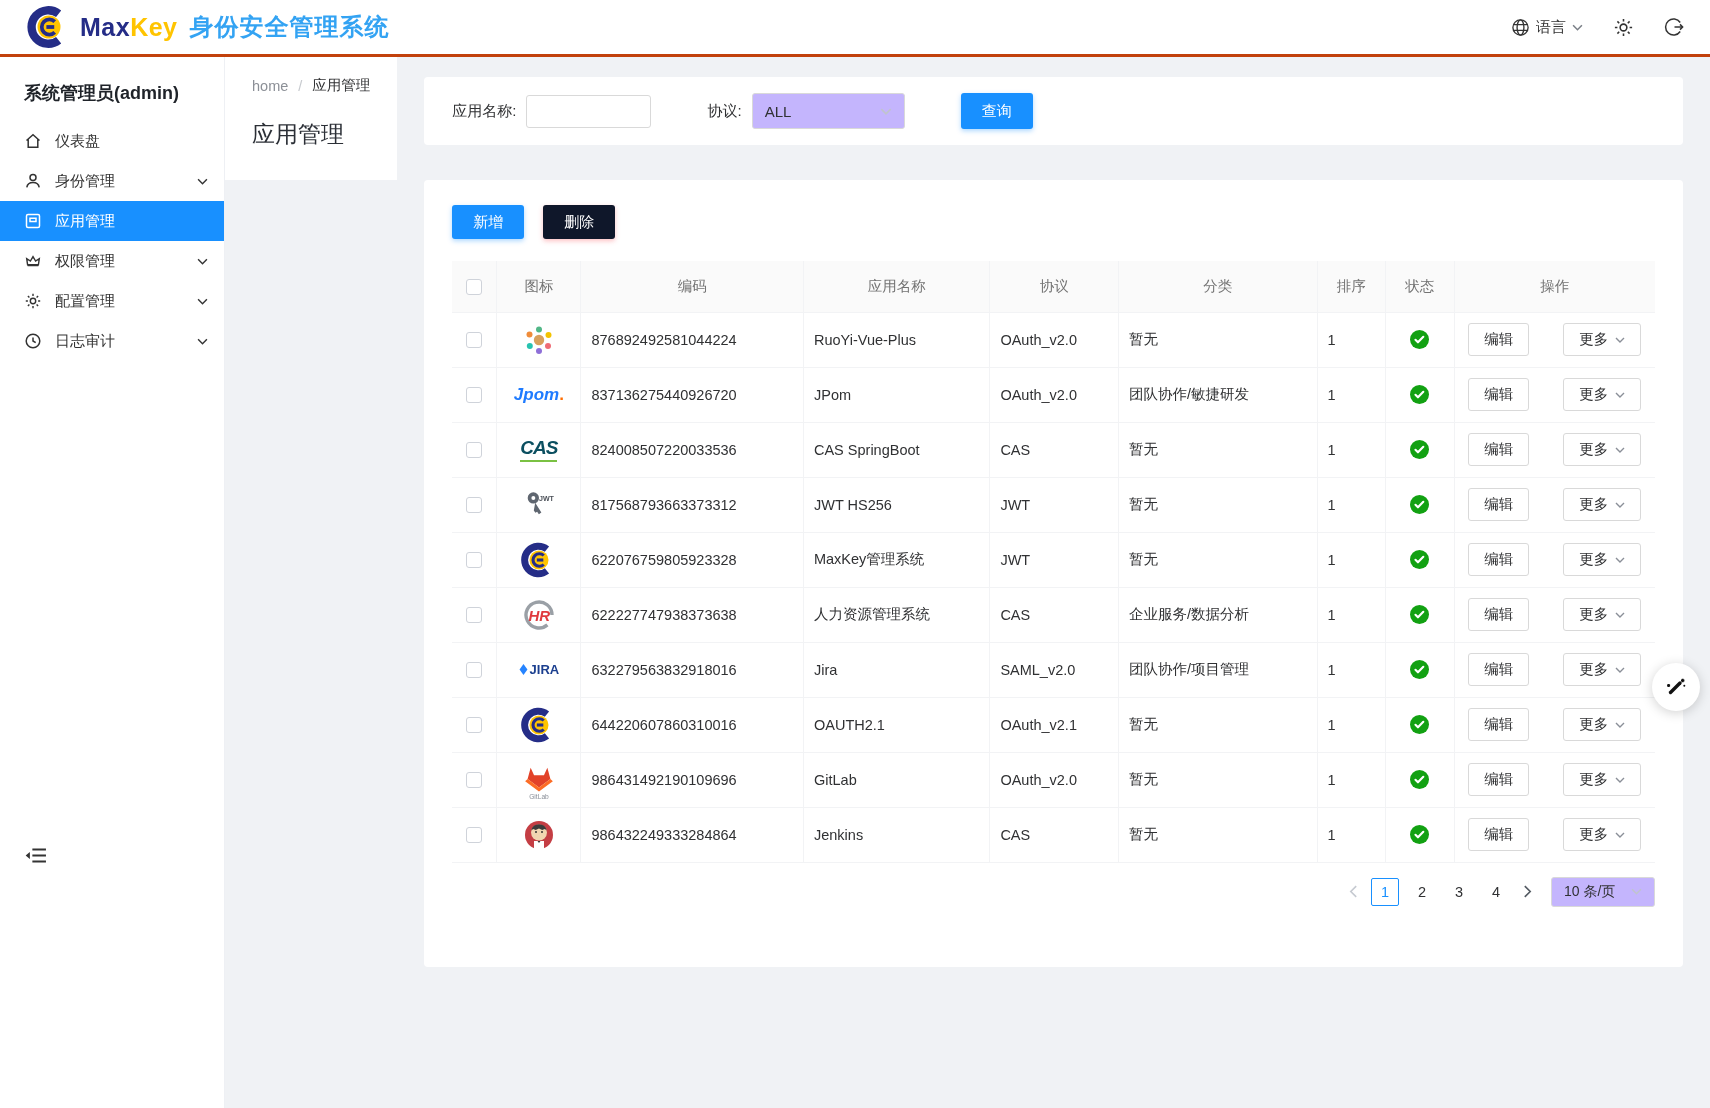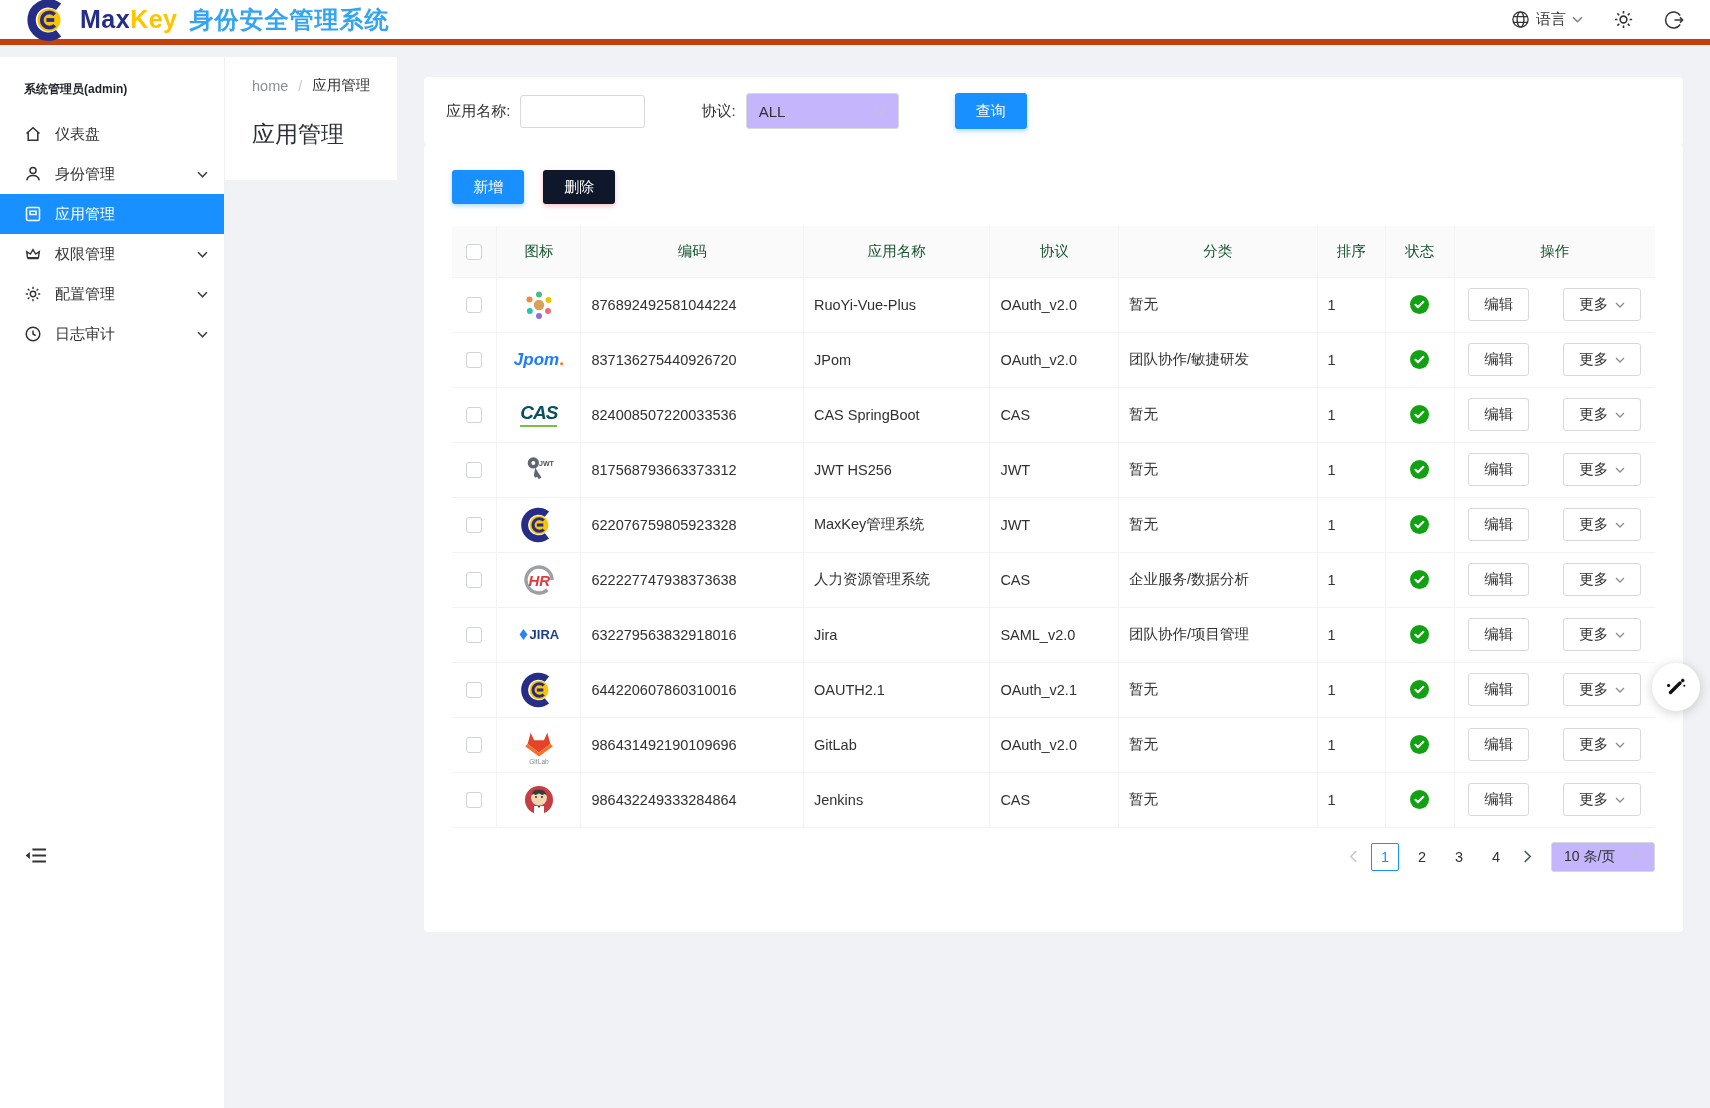"Max" .topbar { border-bottom: 6px solid #c2410c -> 3px solid #c2410c; height: 45px -> 57px }
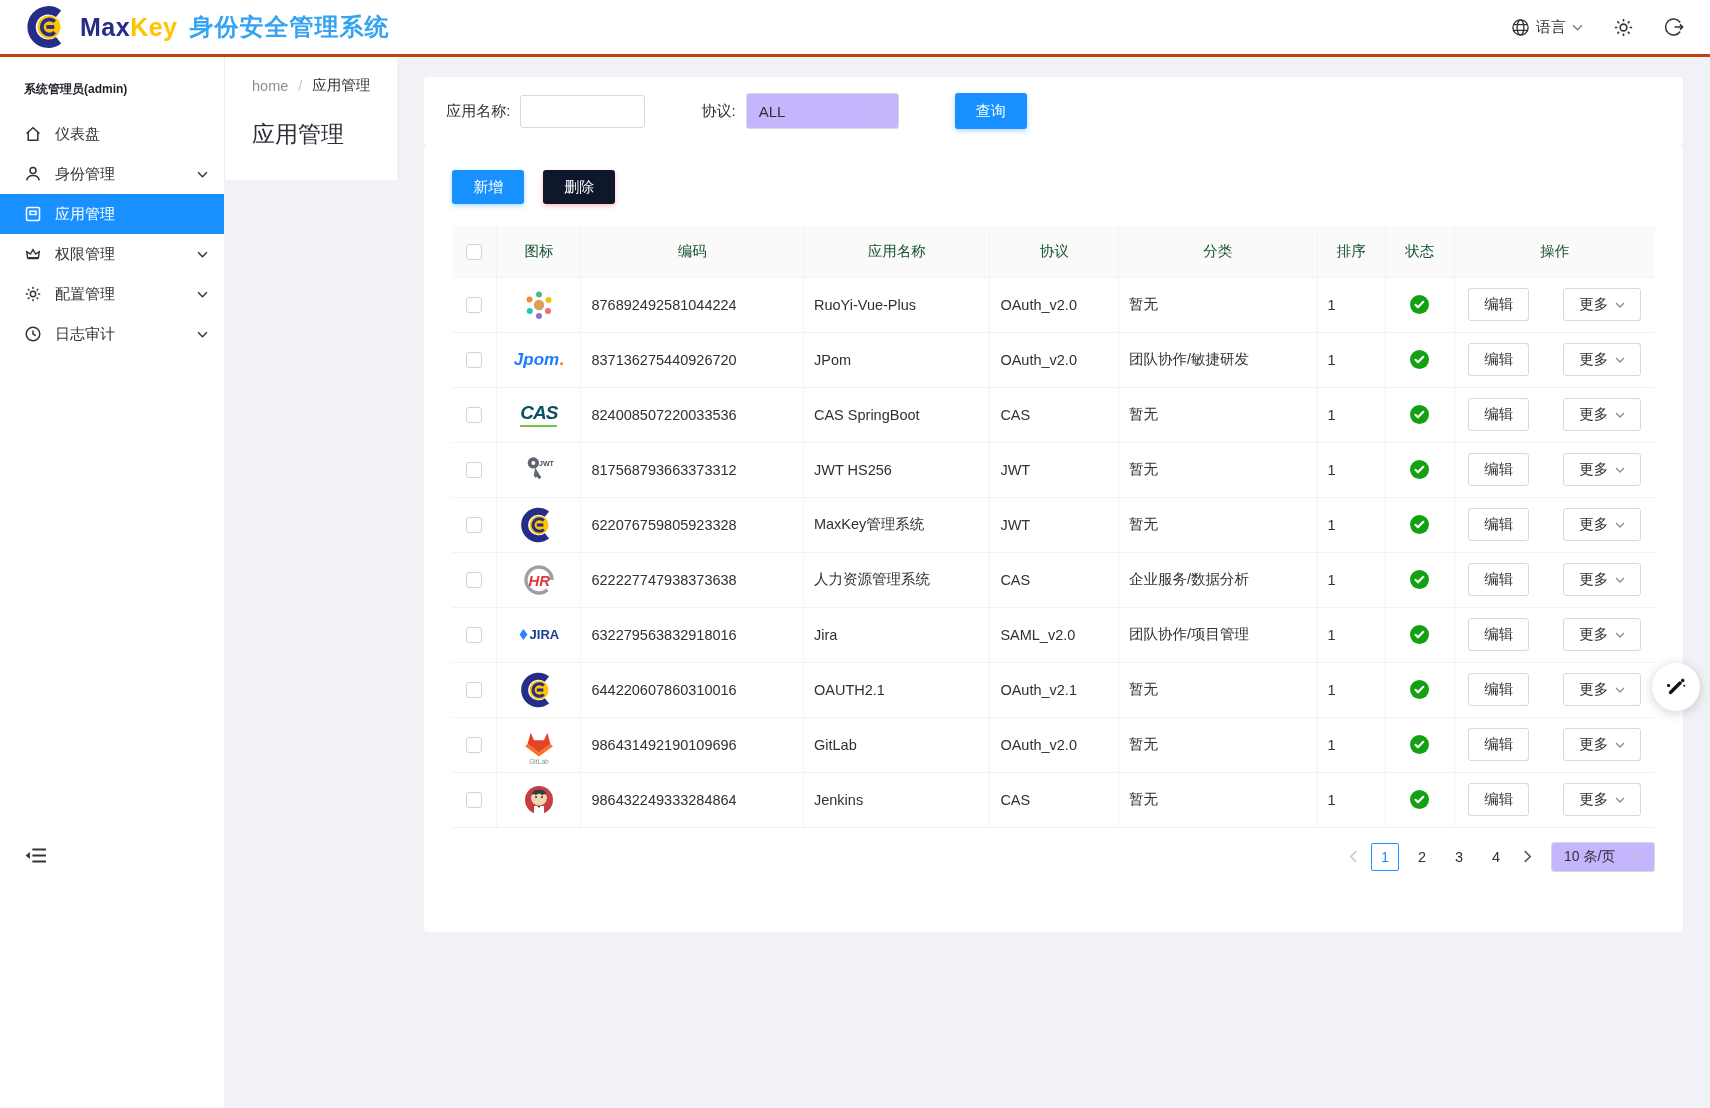"系统管理员(admin)" .sidebar-user { font-size: 12px -> 18px }
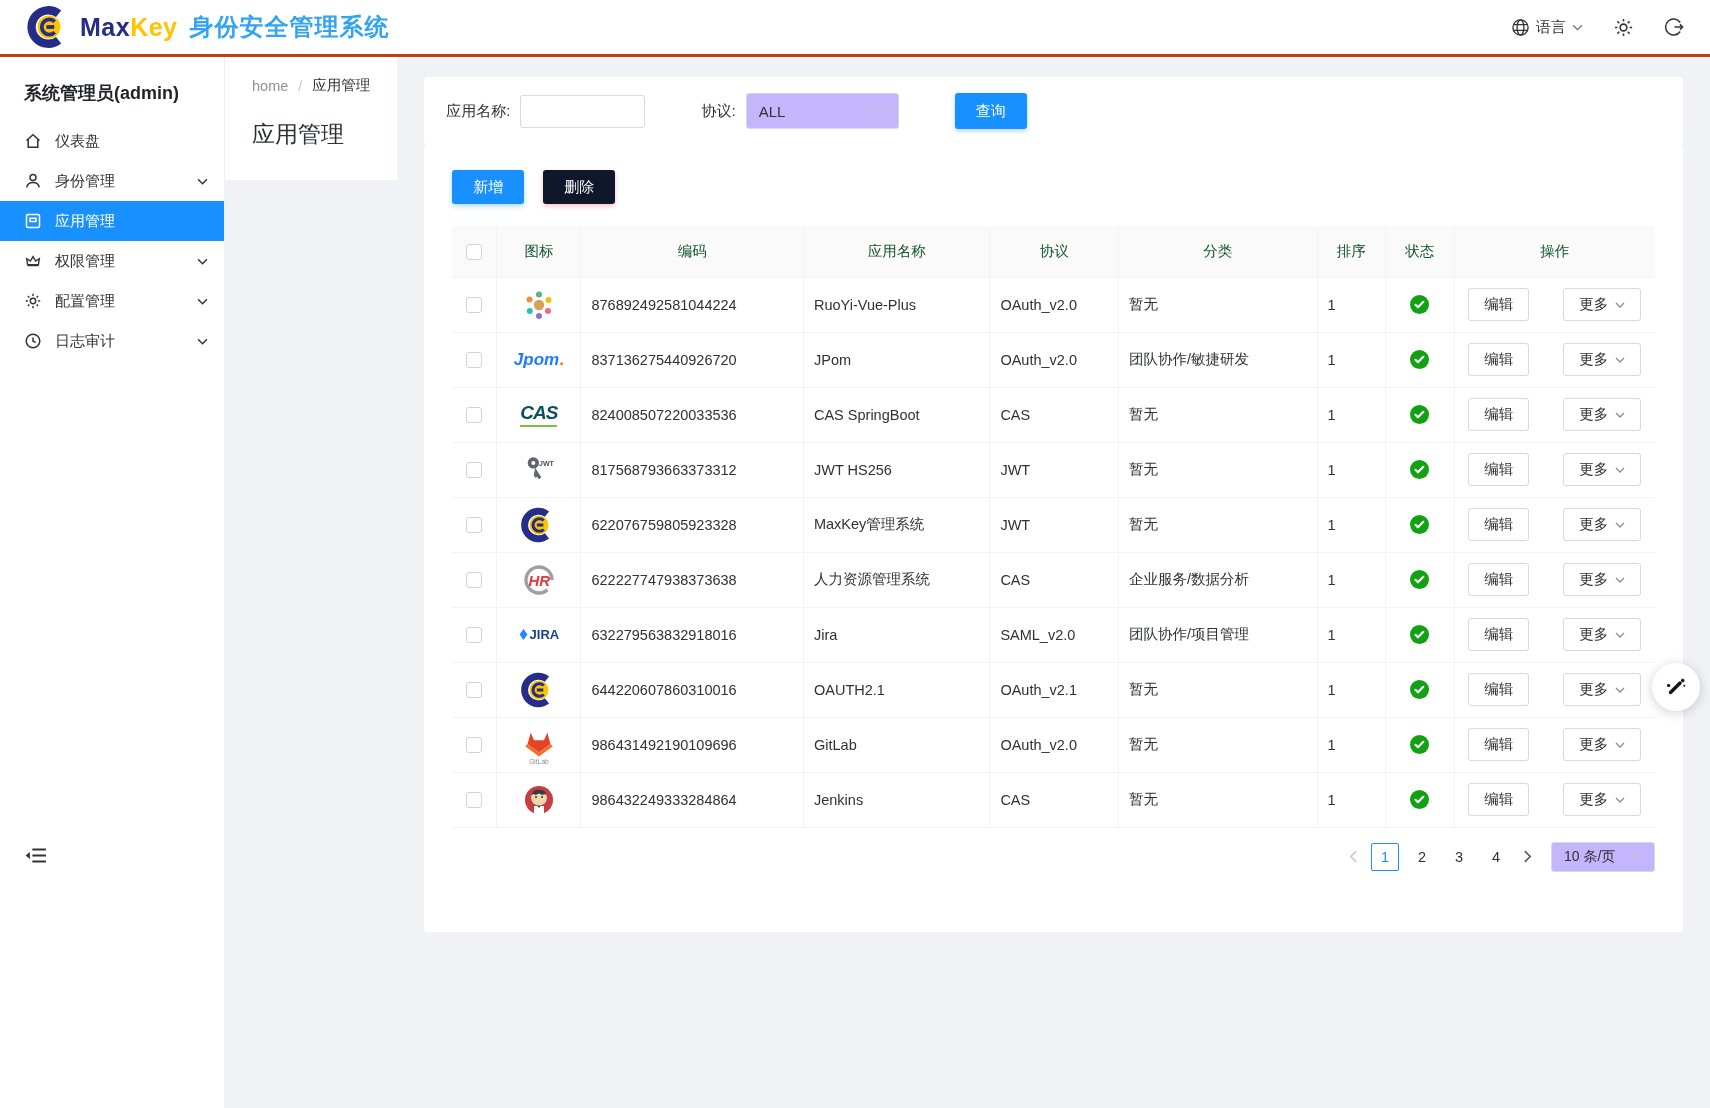"应用名称:" .filter-card { margin-bottom: none -> 35px; padding: 0 22px -> 0 28px }
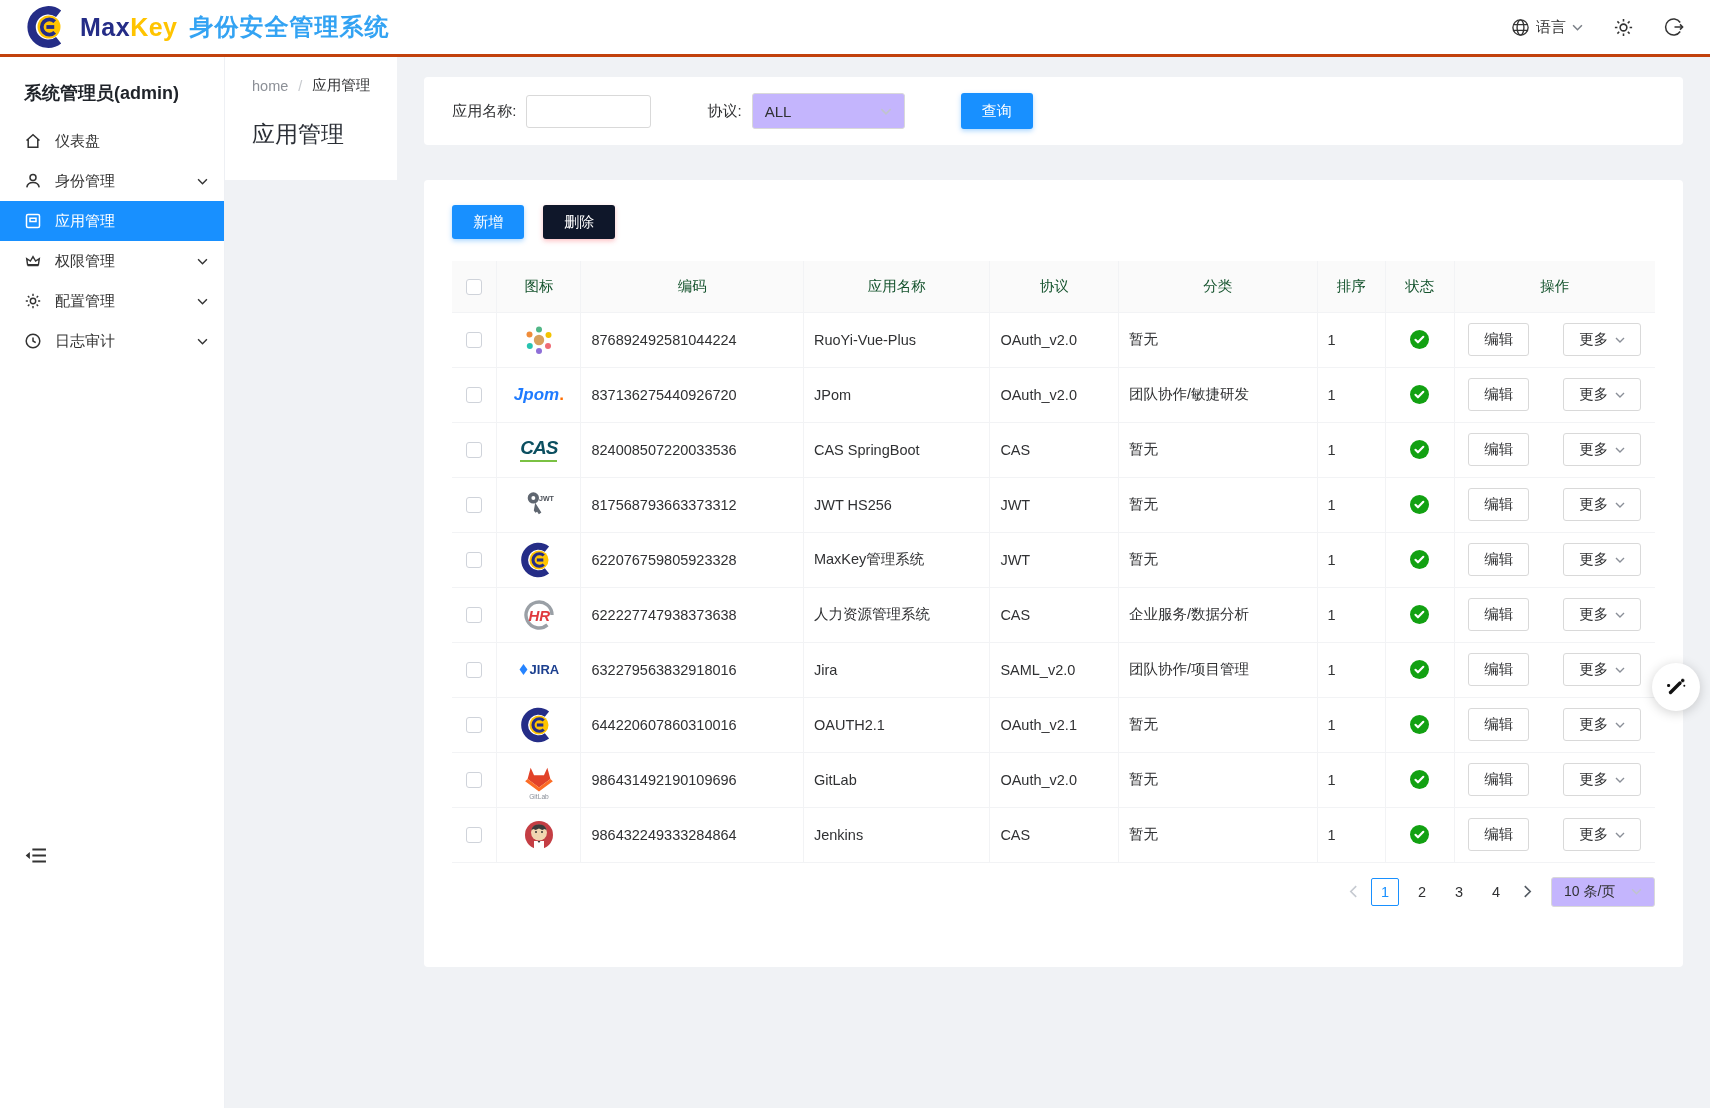"图标" .grid thead th { color: #14532d -> #737373 }
